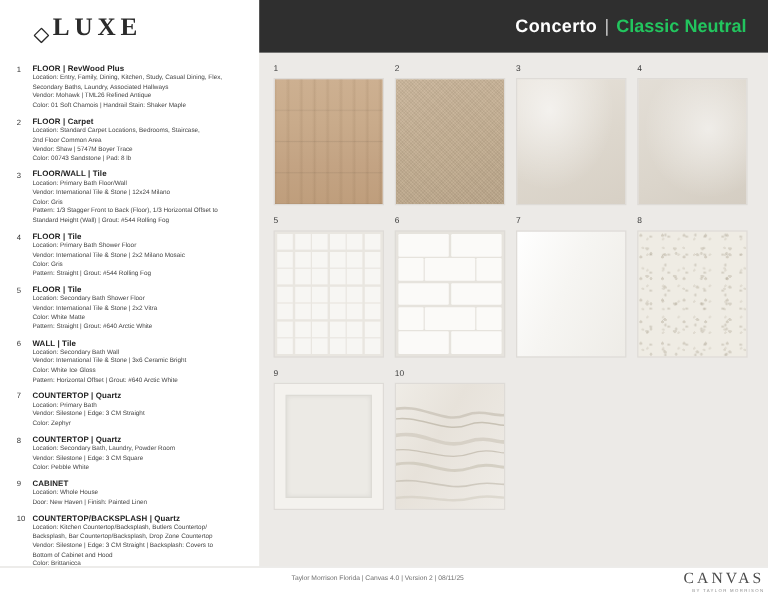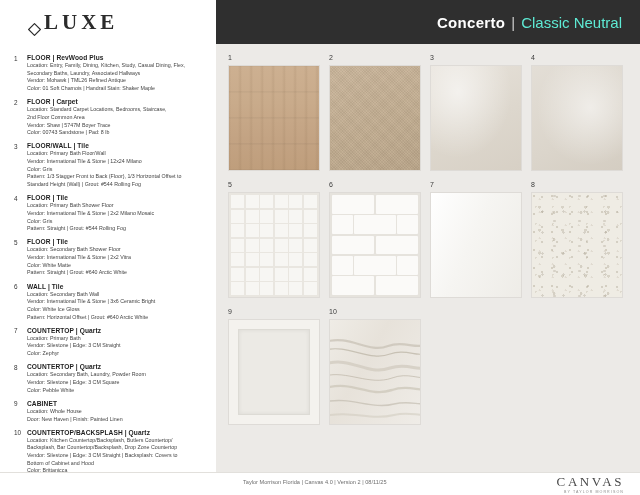"Classic Neutral" .h-sub { color: #5eead4 -> #22c55e; font-weight: normal -> bold }
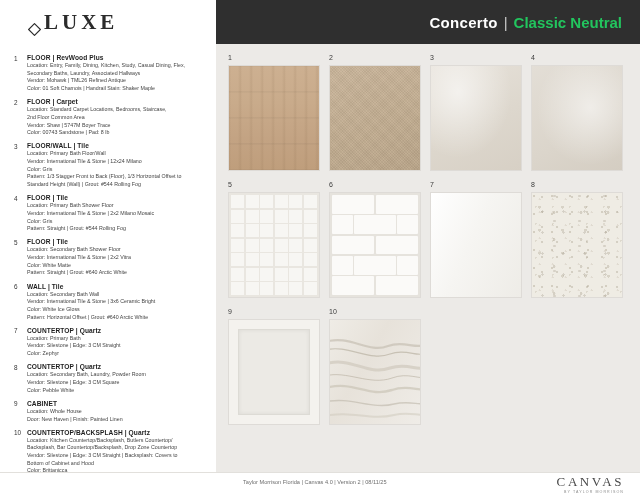"CANVAS" .footer-brand { right: 16px -> 3px }
